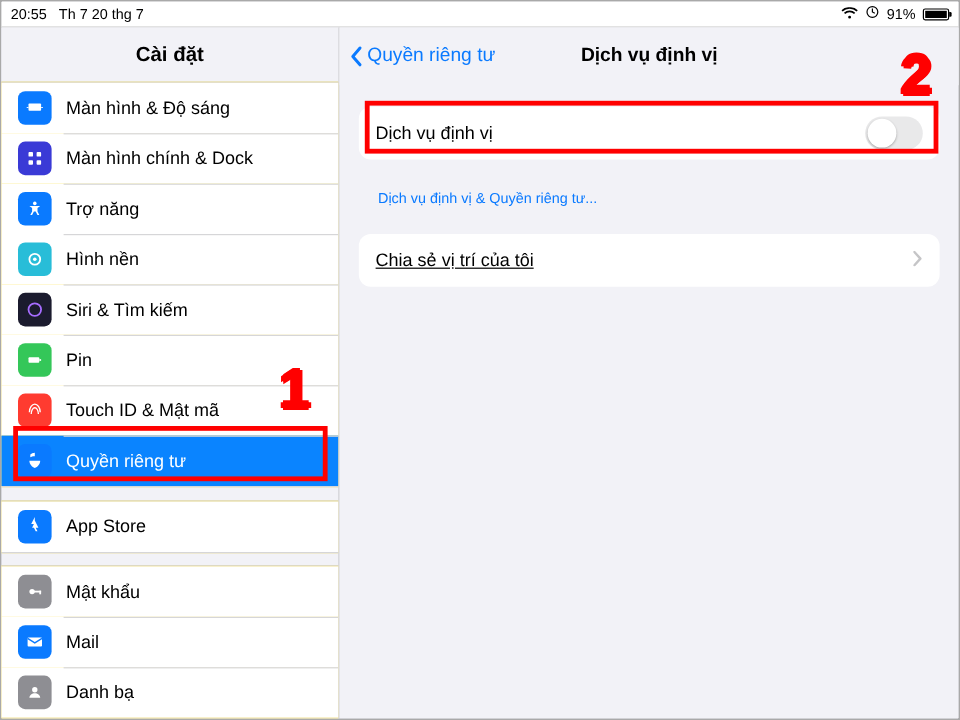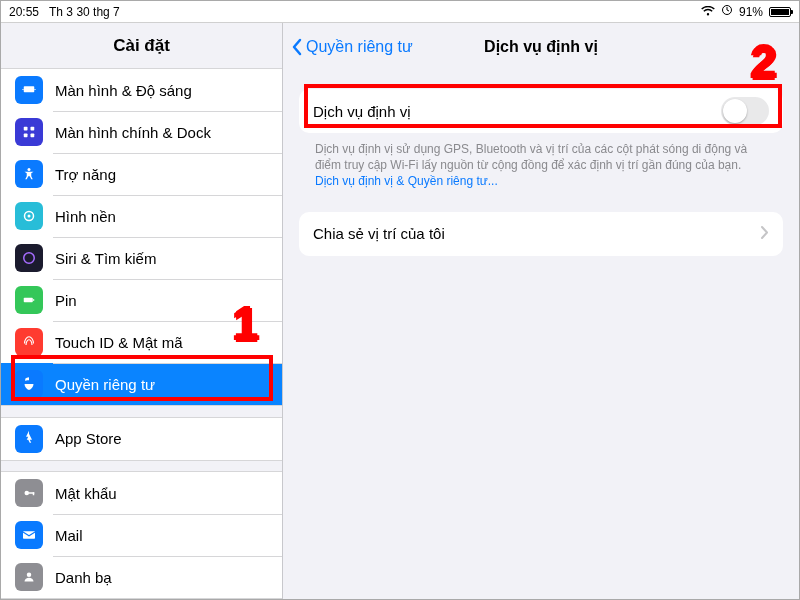"Th 3 30 thg 7" span { text: 3 30 -> 7 20 }
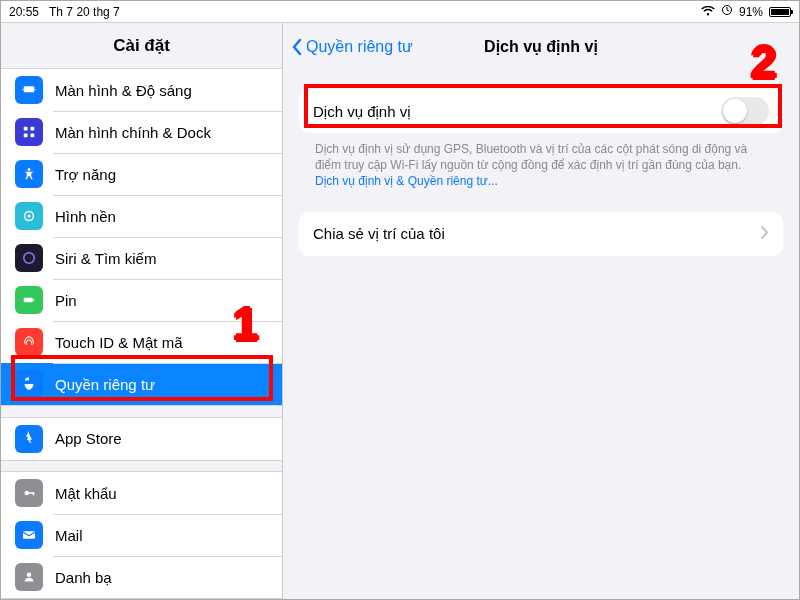"Dịch vụ định vị sử" span { html: <span>Dịch vụ định vị sử dụng GPS, Bluetooth và vị trí của các cột phát sóng di động và điểm truy cập Wi-Fi lấy nguồn từ cộng đồng để xác định vị trí gần đúng của bạn.</span> -> none }
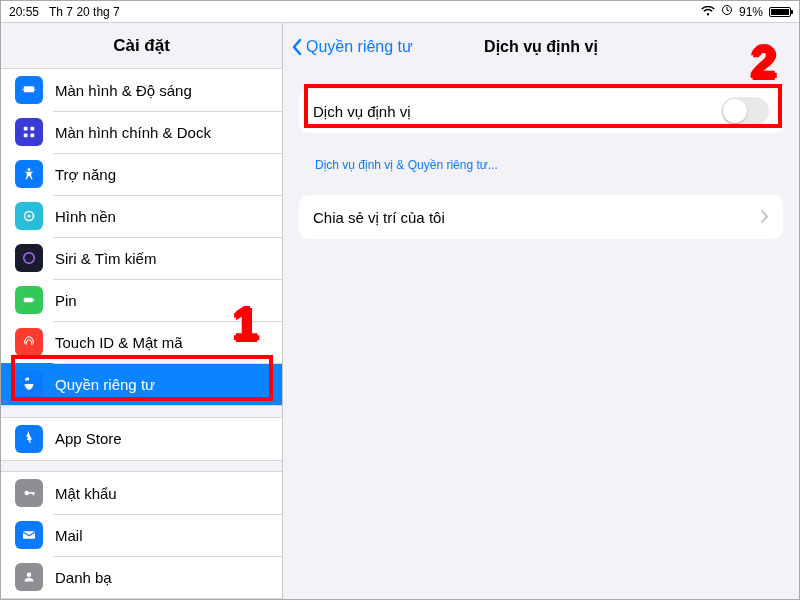"Chia sẻ vị trí của" div.card { text-decoration: none -> underline }
